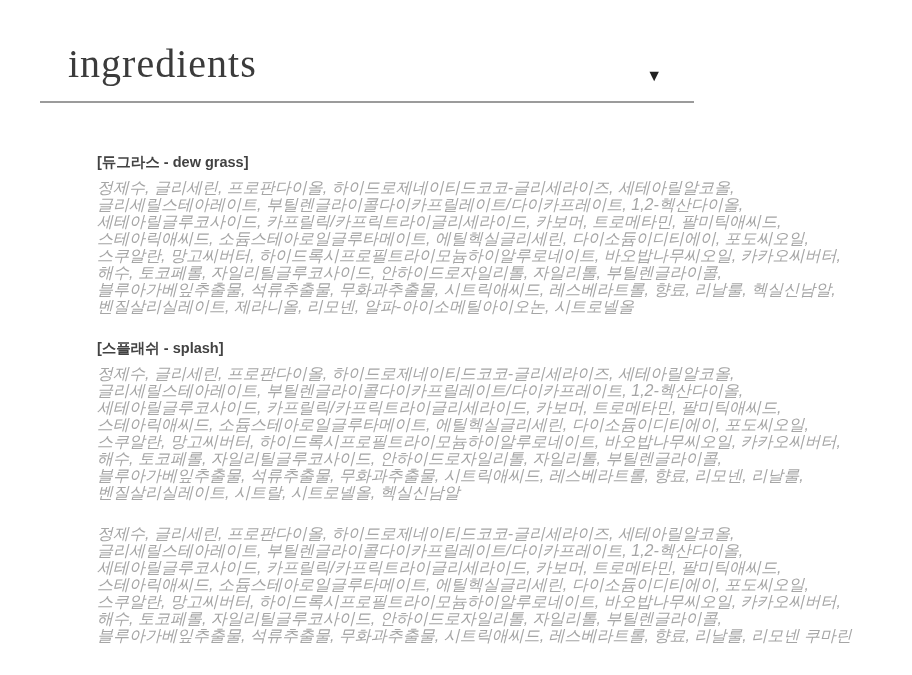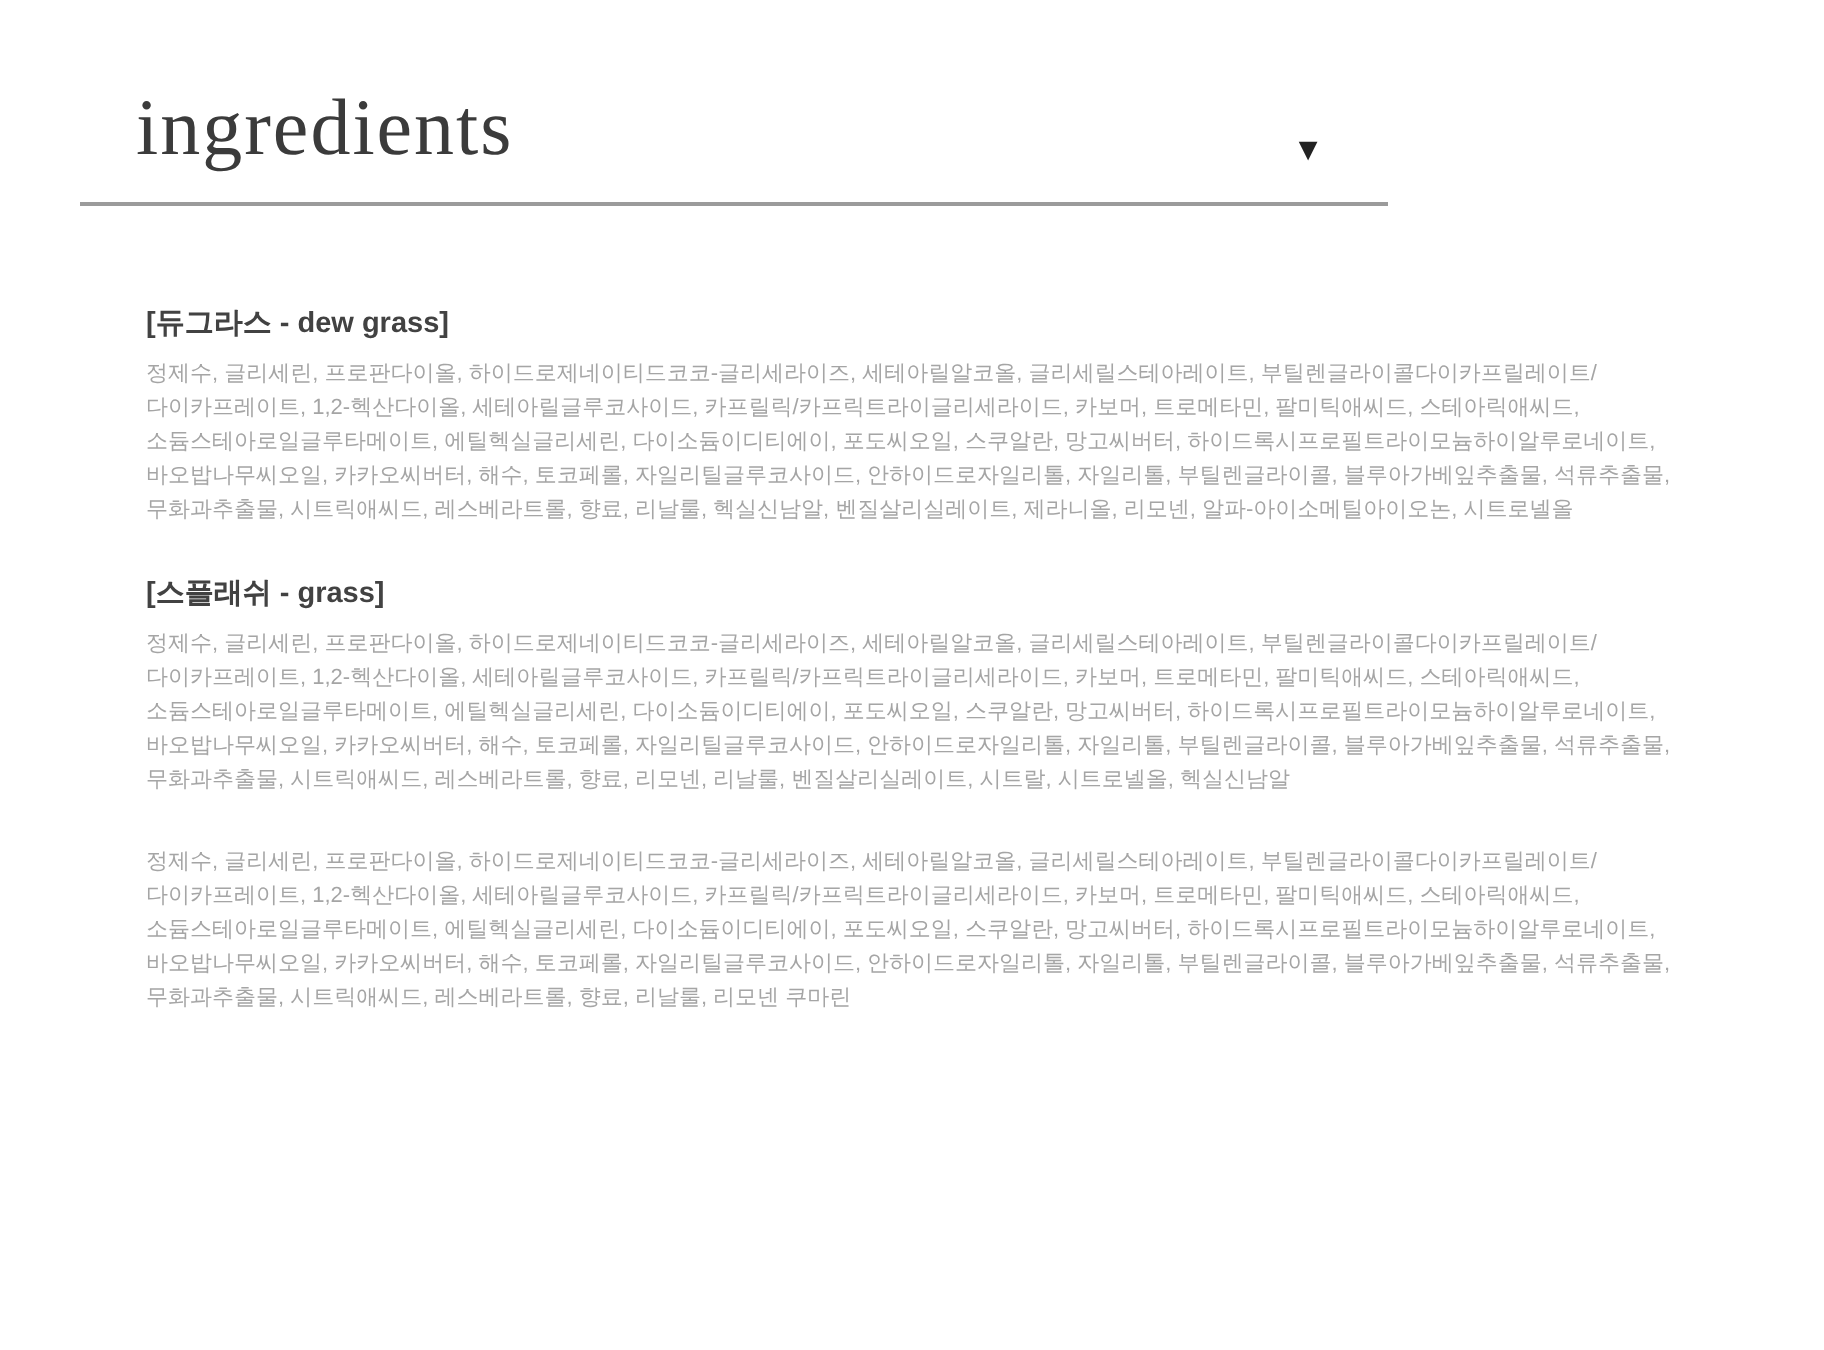"[듀그라스 - dew grass]" .content { padding: 50px 66px 0 73px -> 50px 66px 0 97px }
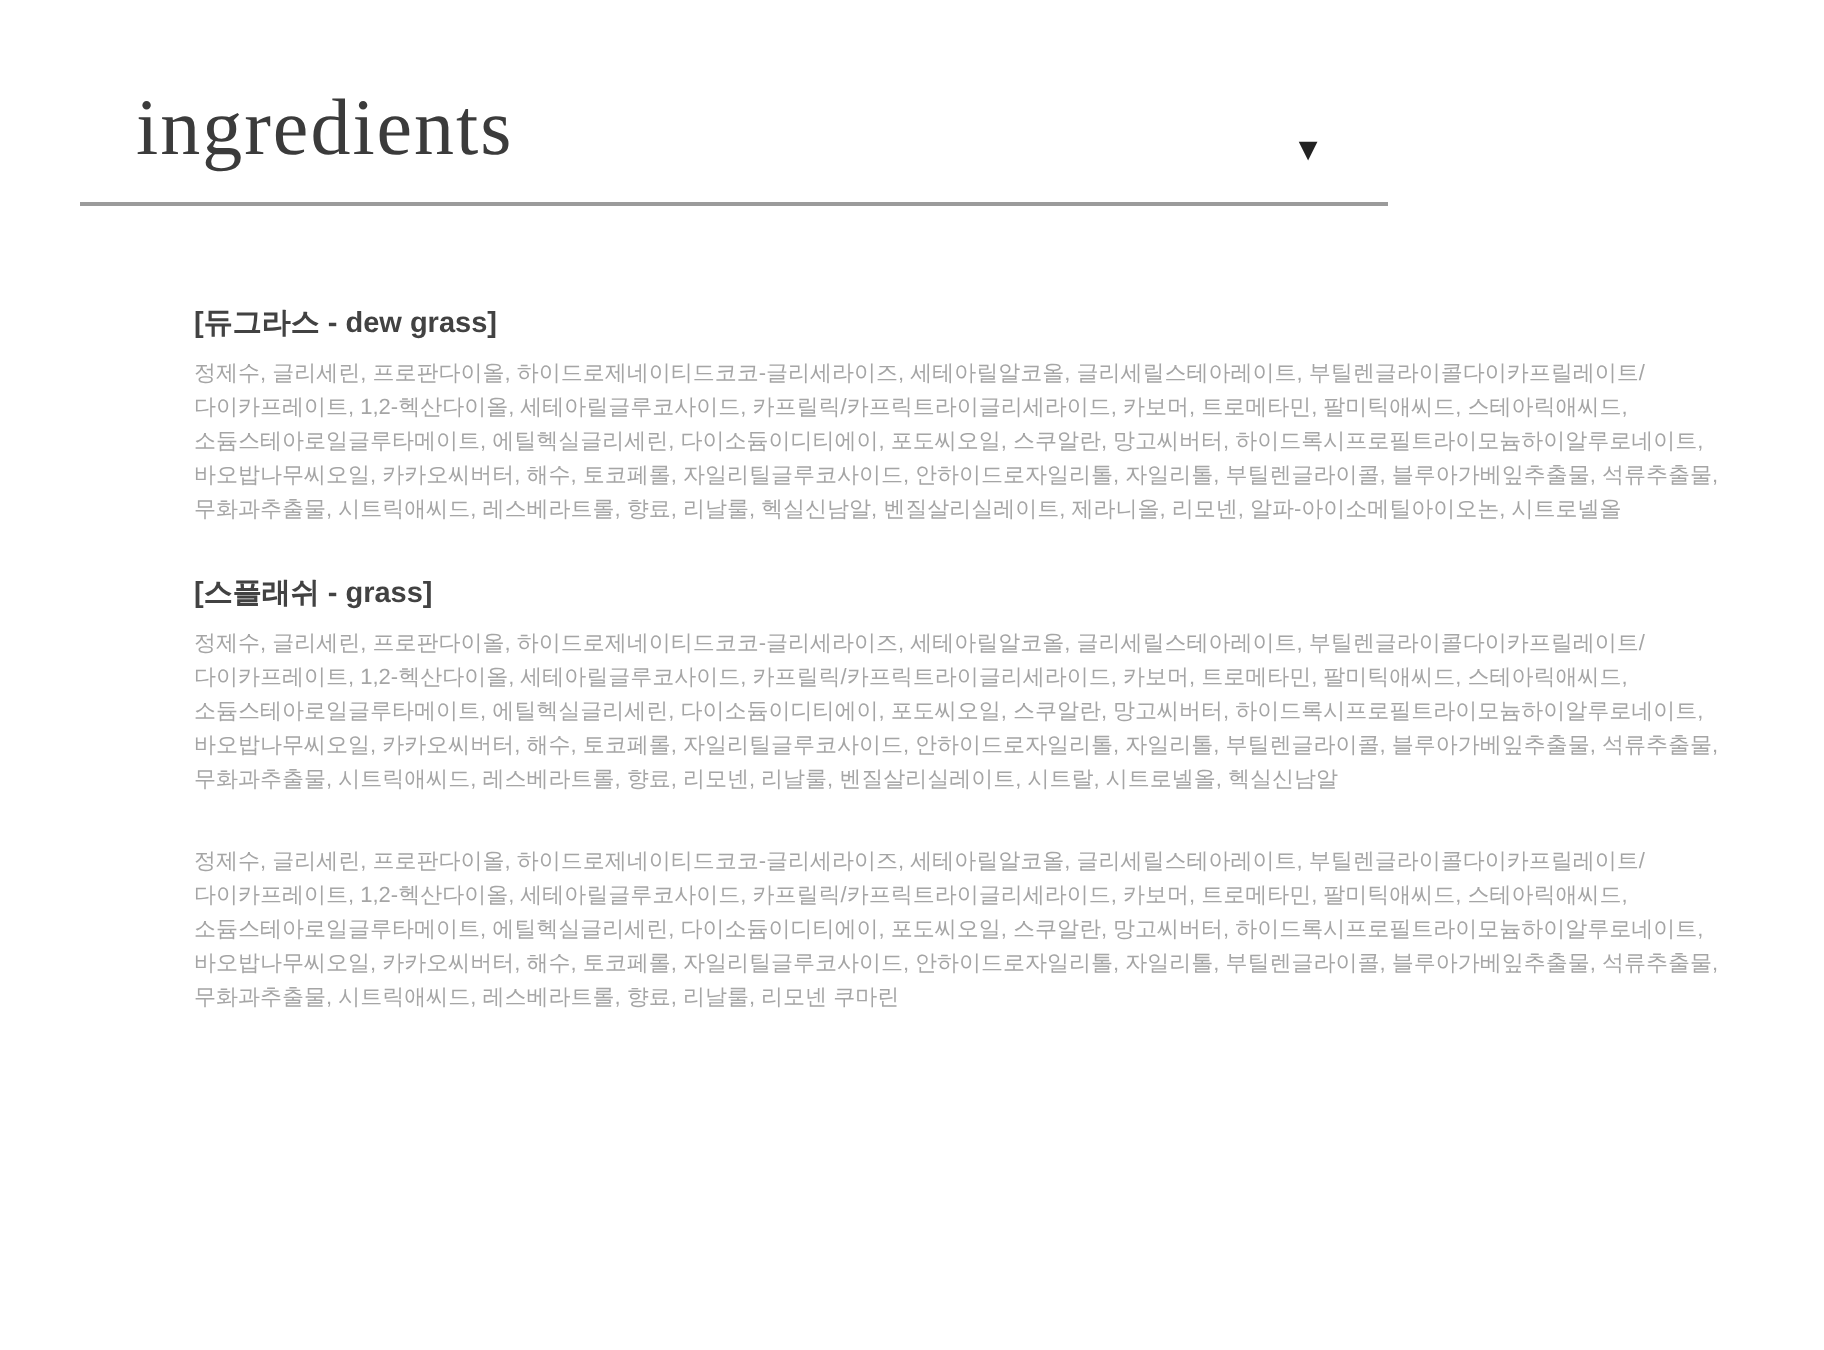"정제수, 글리세린, 프로판다이올, 하이드로제네이티드코코-글리세라이즈," .section-body { font-size: 11px -> 16px; font-style: none -> italic }
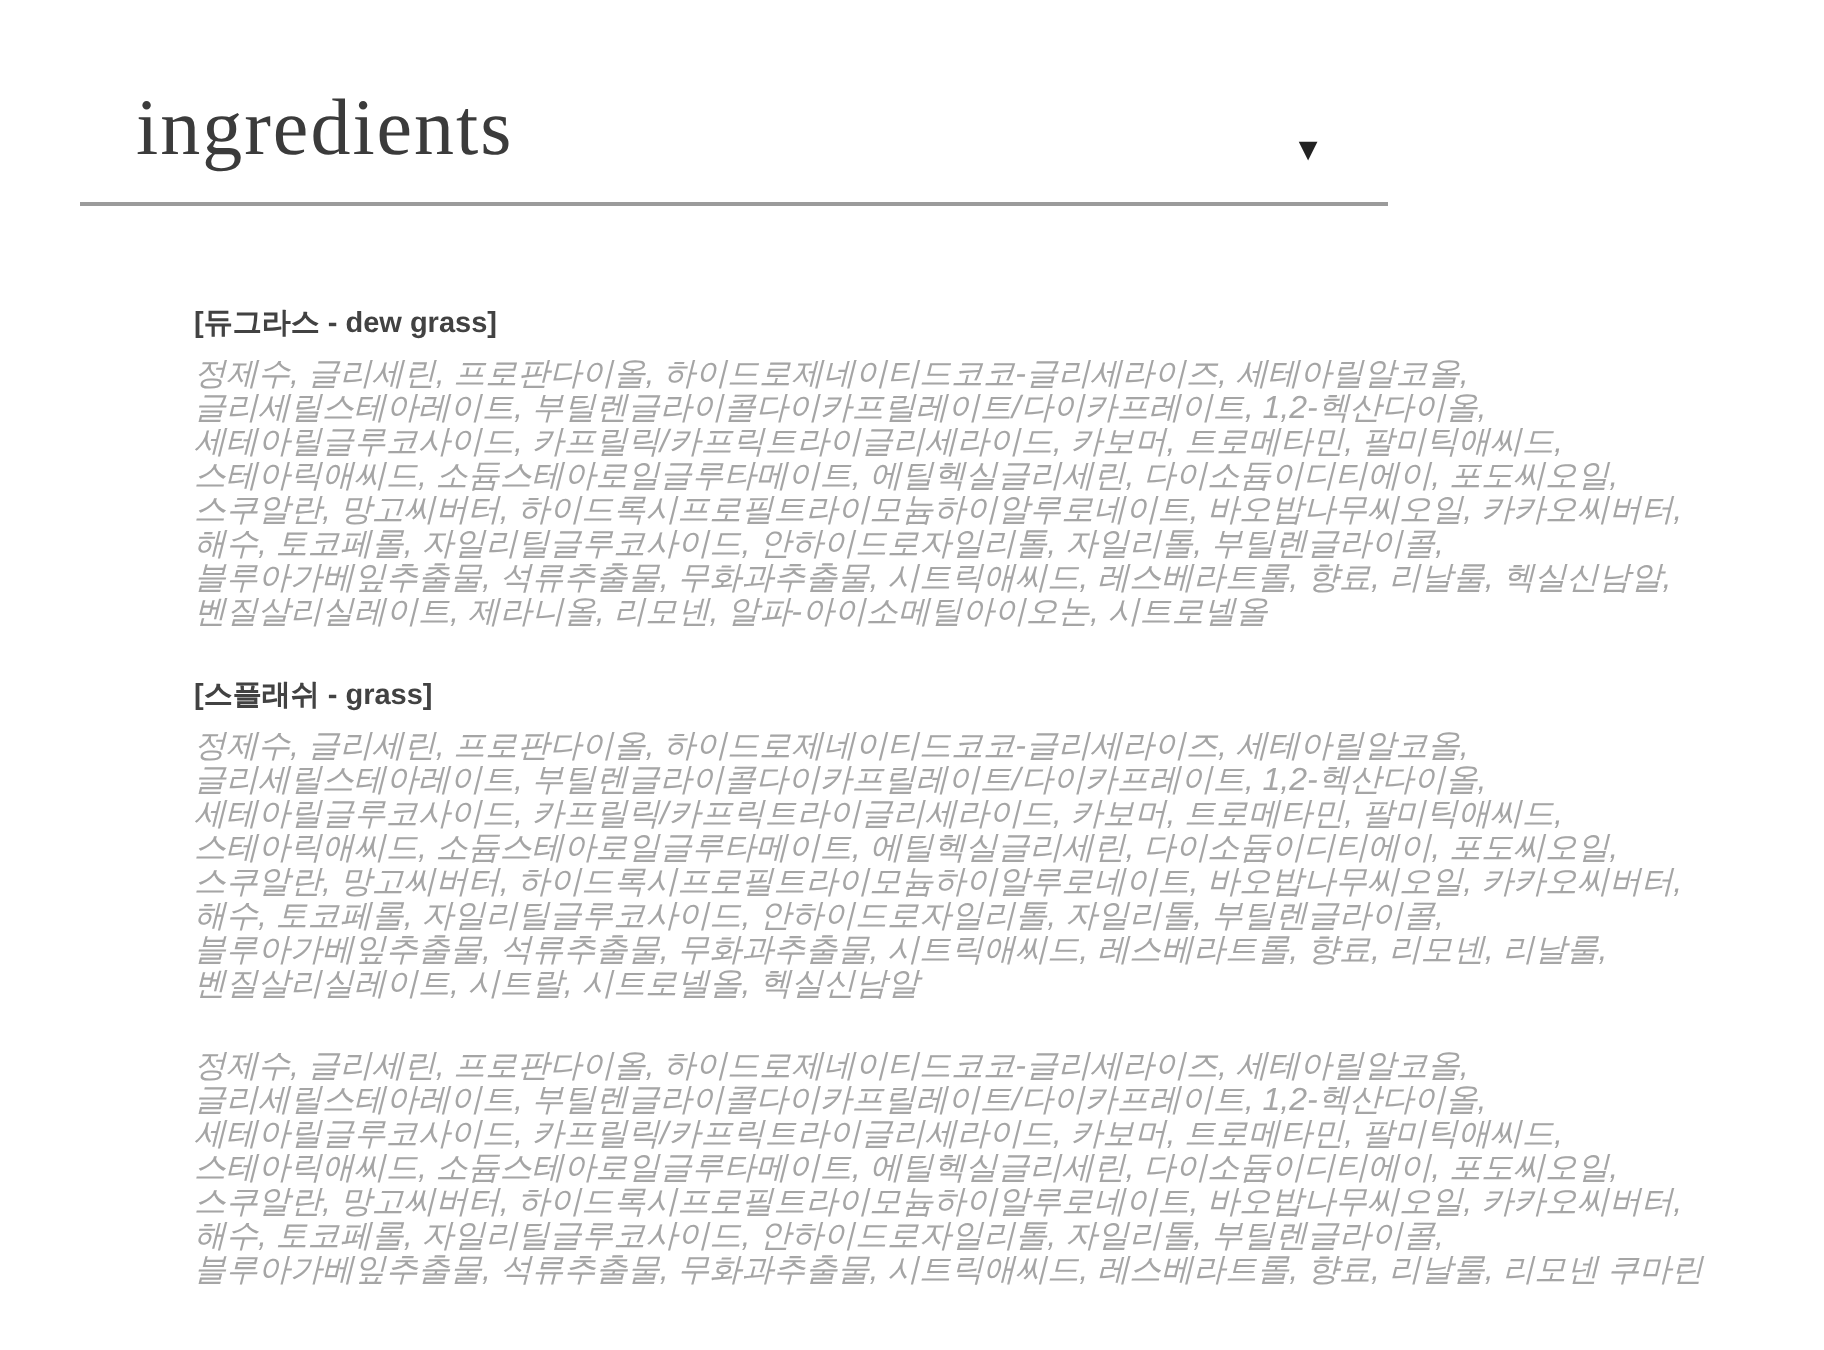"[스플래쉬 - grass]" h2.section-heading { text: grass -> splash }
